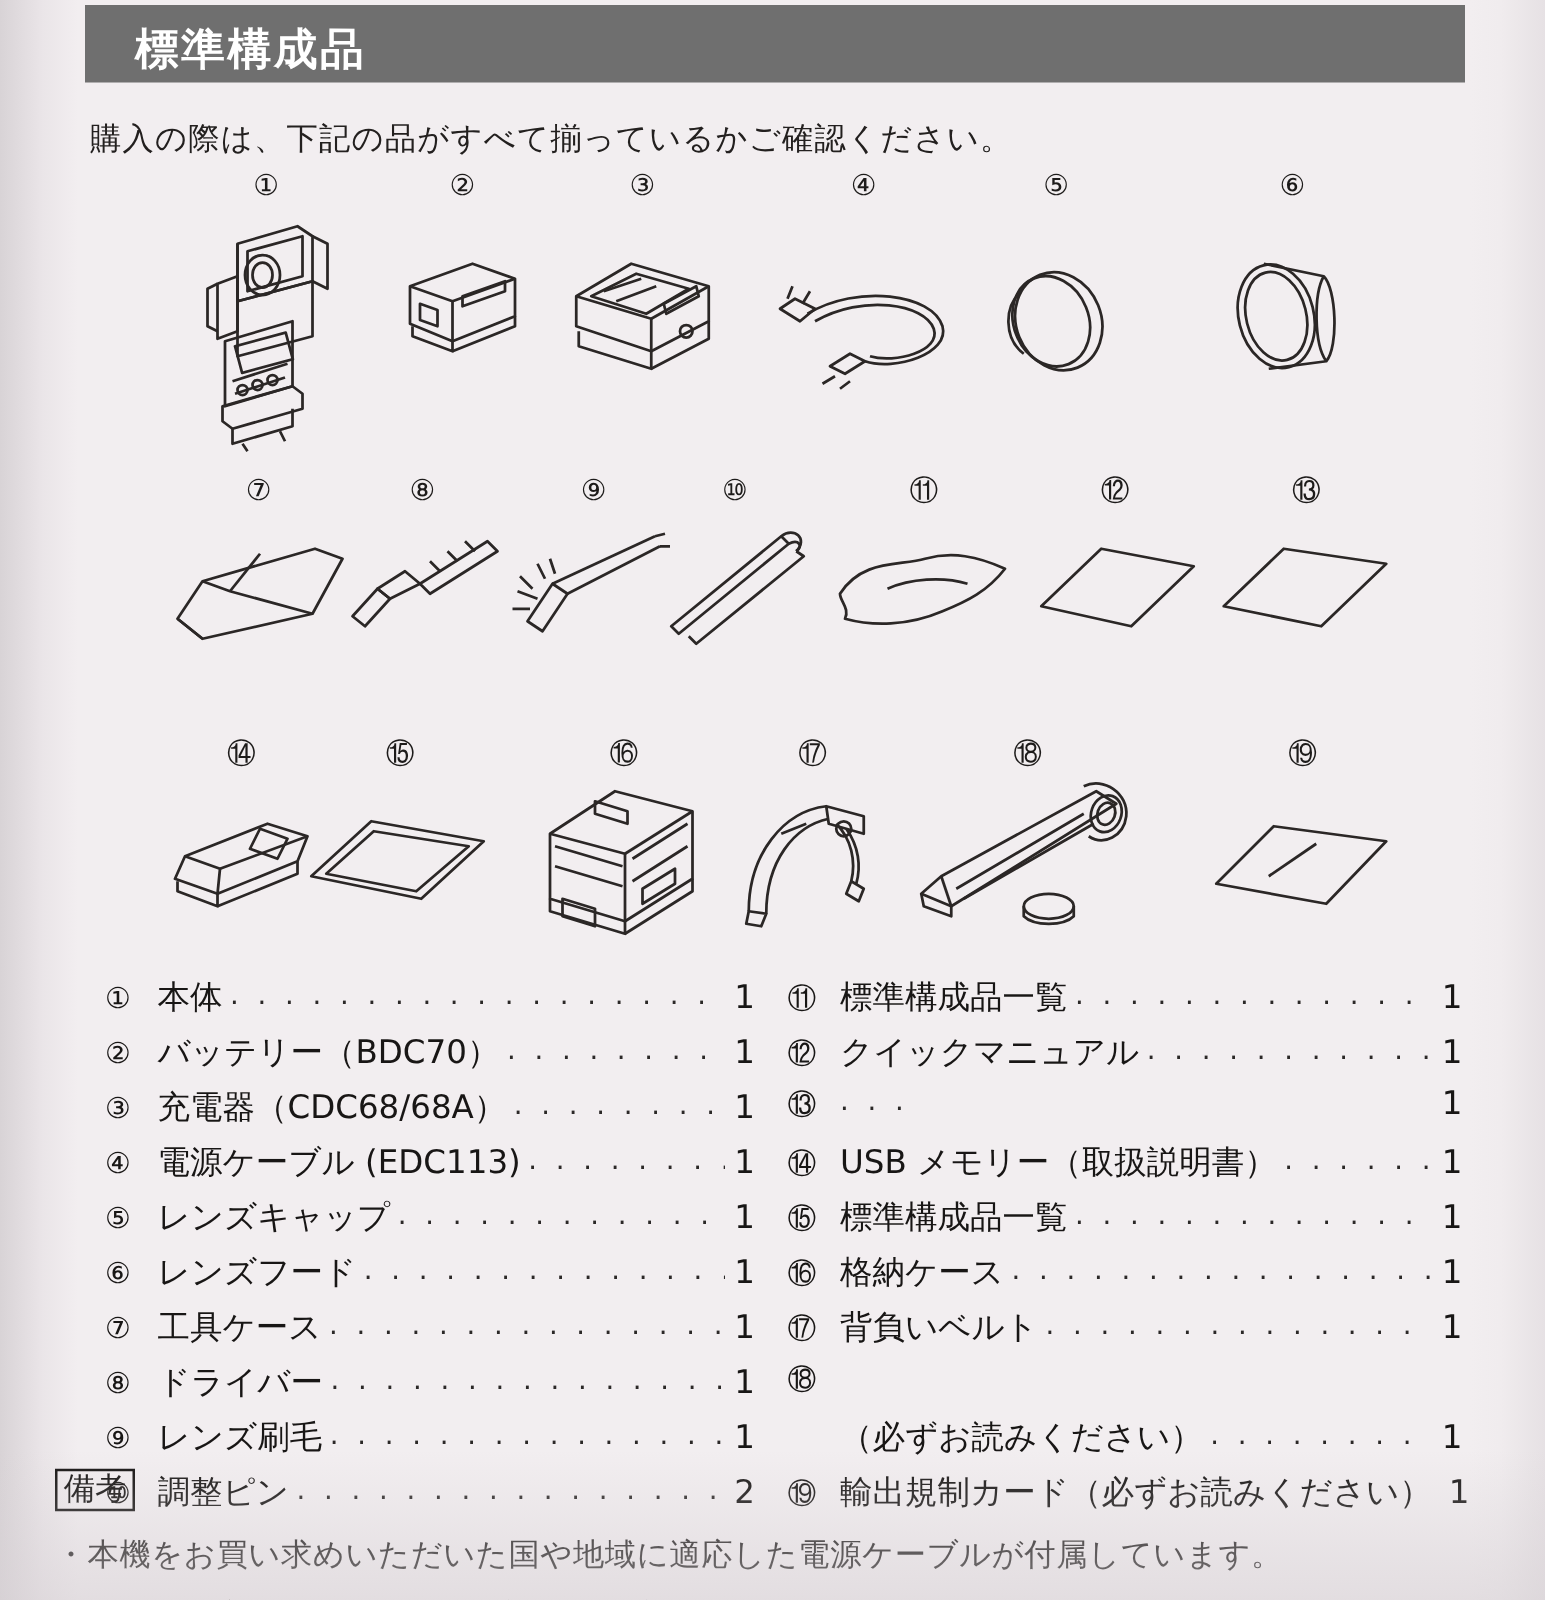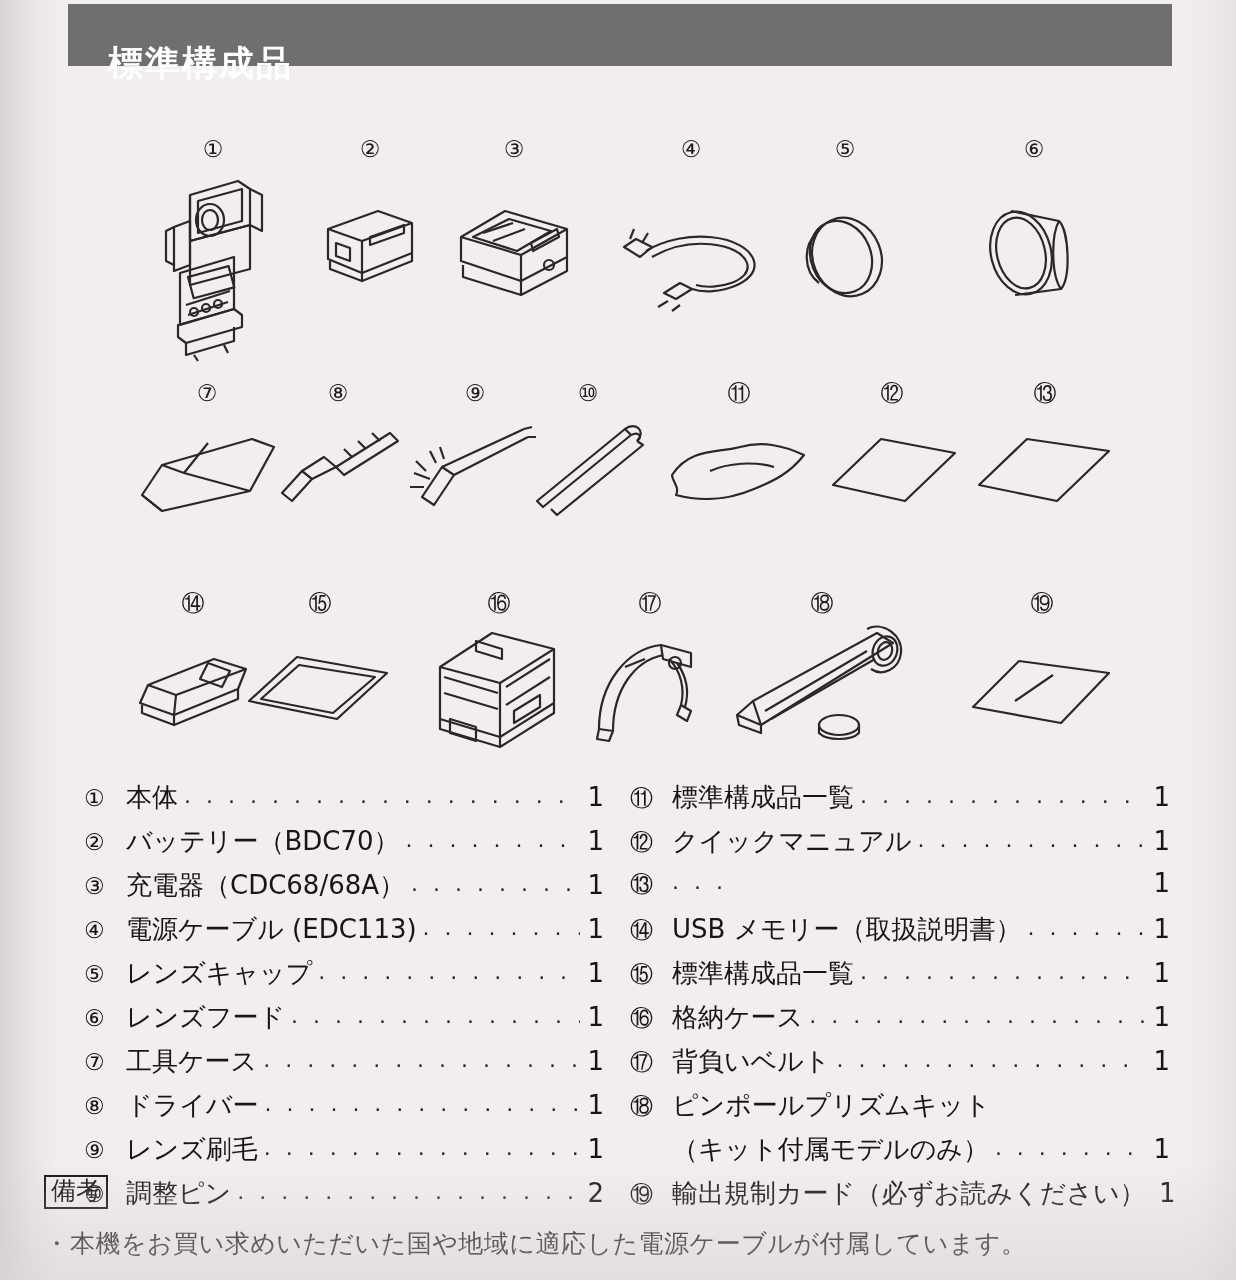"標準構成品" .header-title { margin-top: 24px -> none }
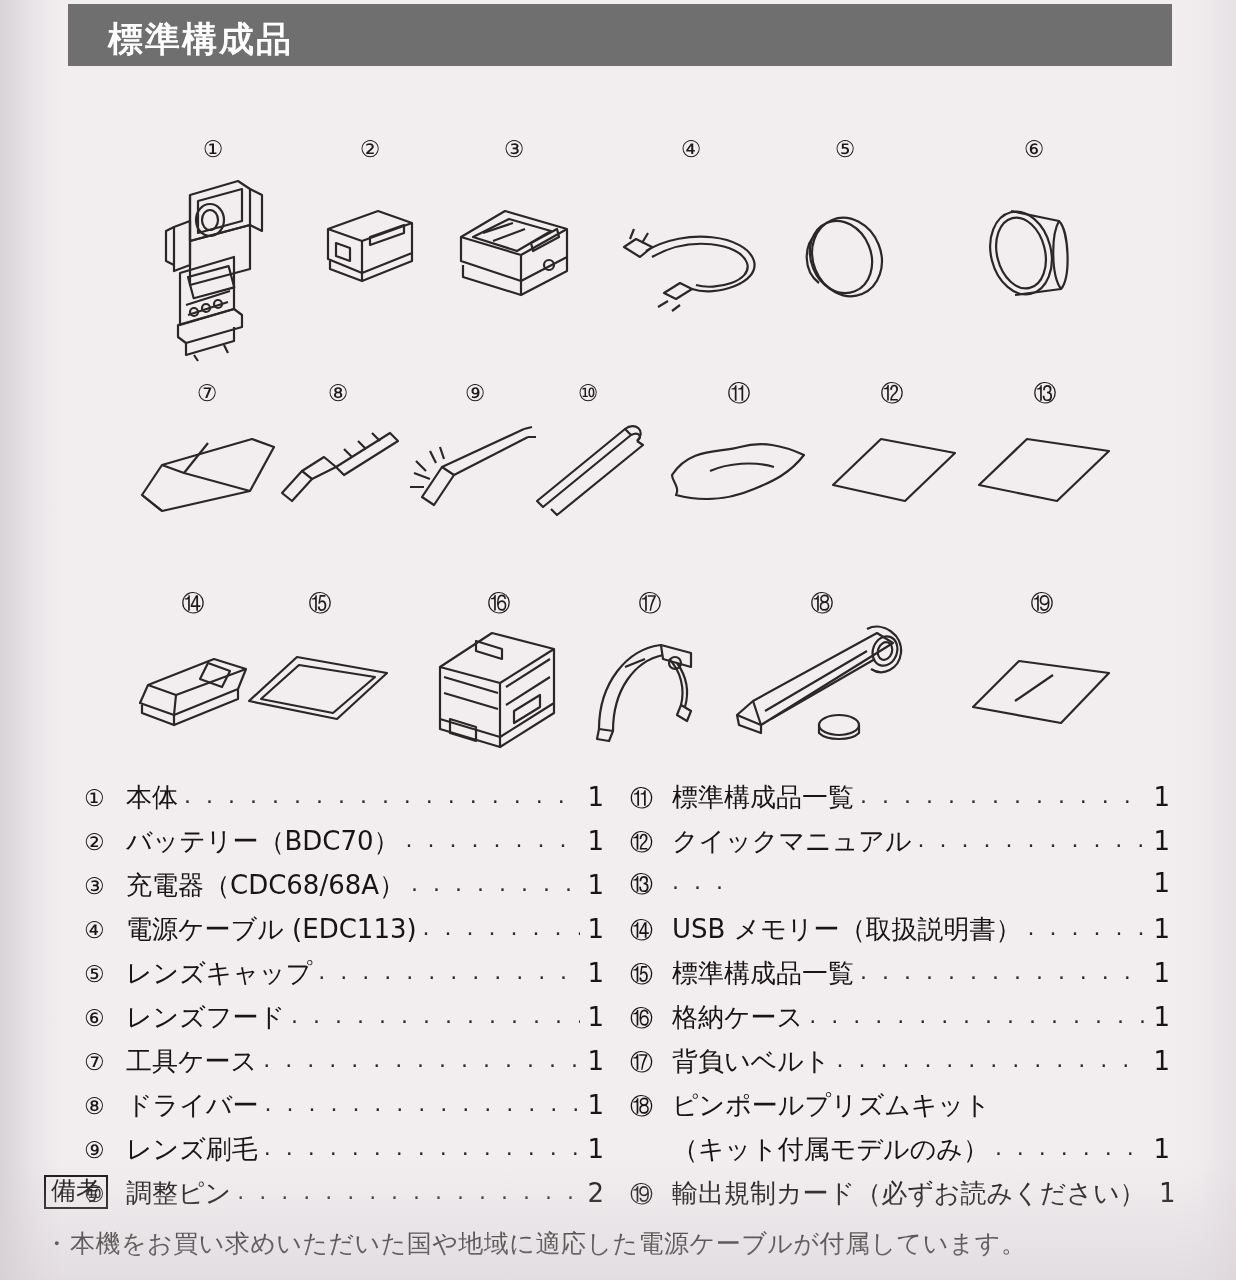"購入の際は、下記の品がすべて揃っているかご確認ください。" div.intro-text { html: none -> <div>購入の際は、下記の品がすべて揃っているかご確認ください。</div> }
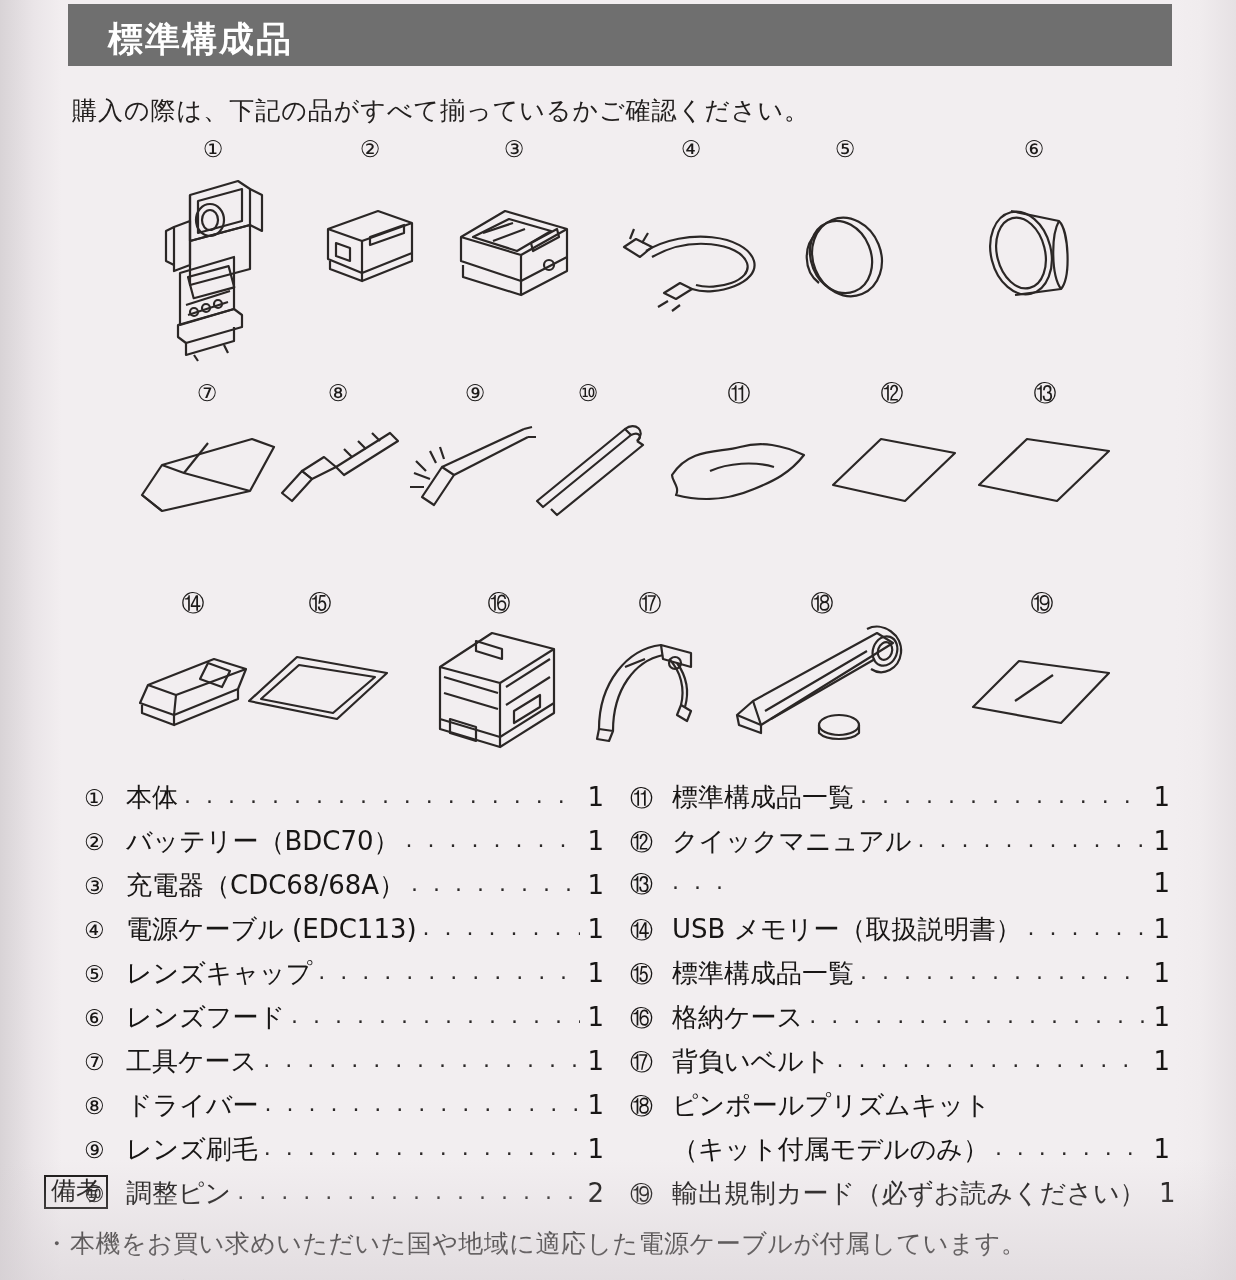"ピンポールプリズムキット" span.item-name { html: <span>ピンポールプリズムキット</span> -> none }
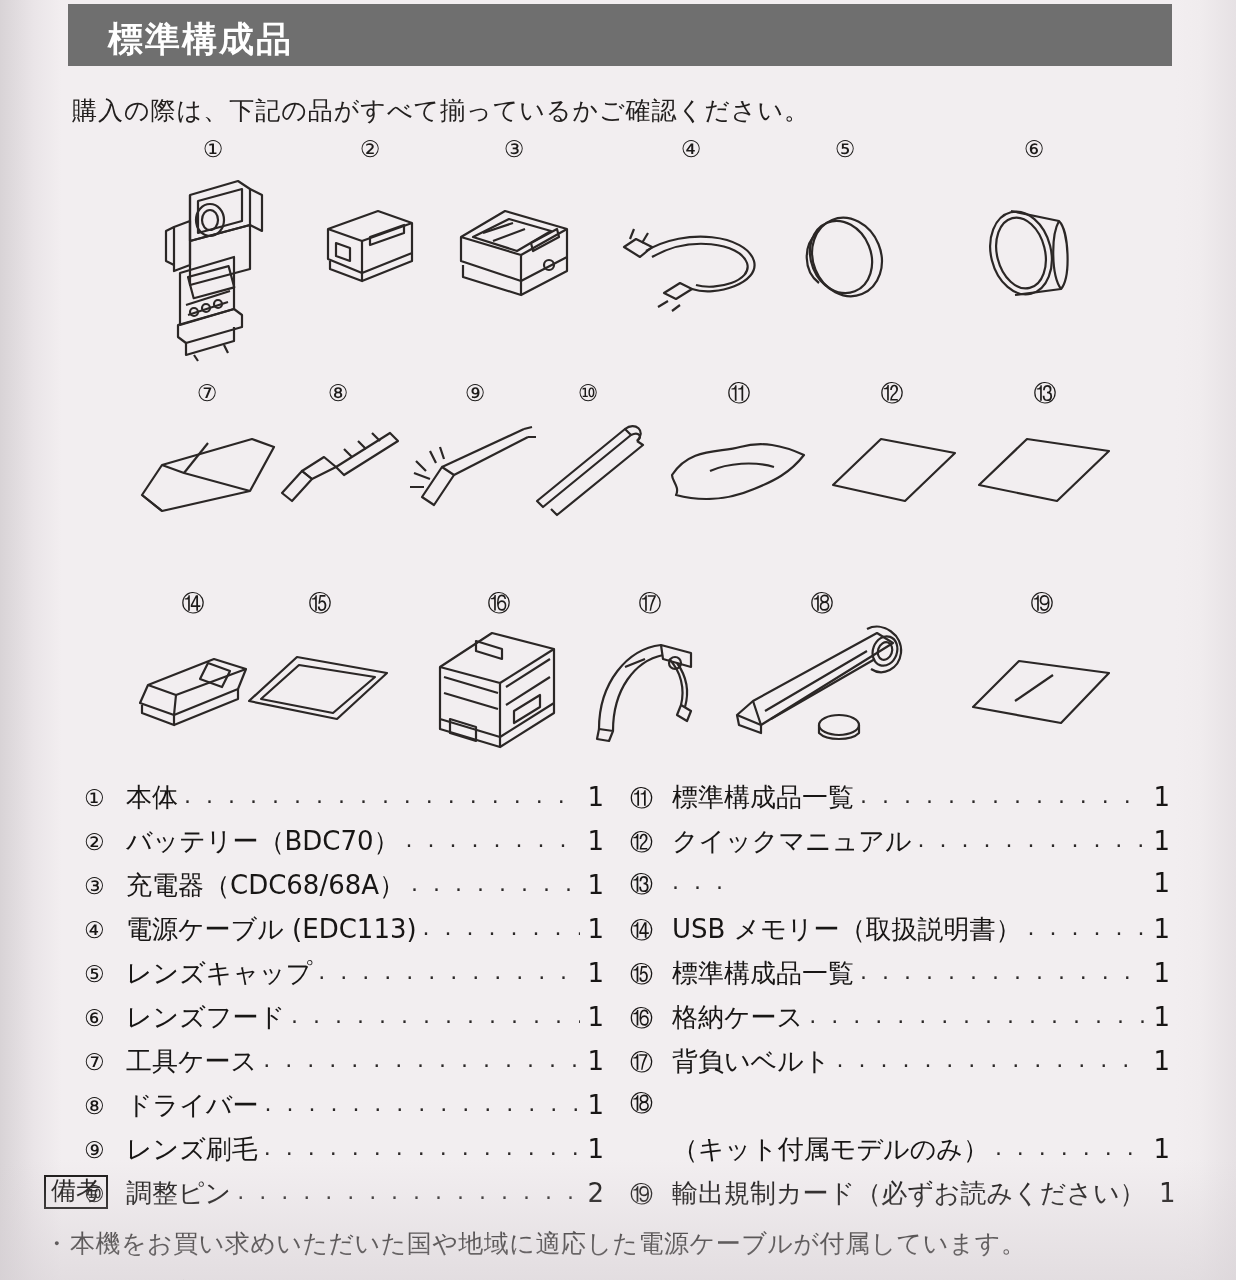"（キット付属モデルのみ）" span.item-name { text: キット付属モデルのみ -> 必ずお読みください }
